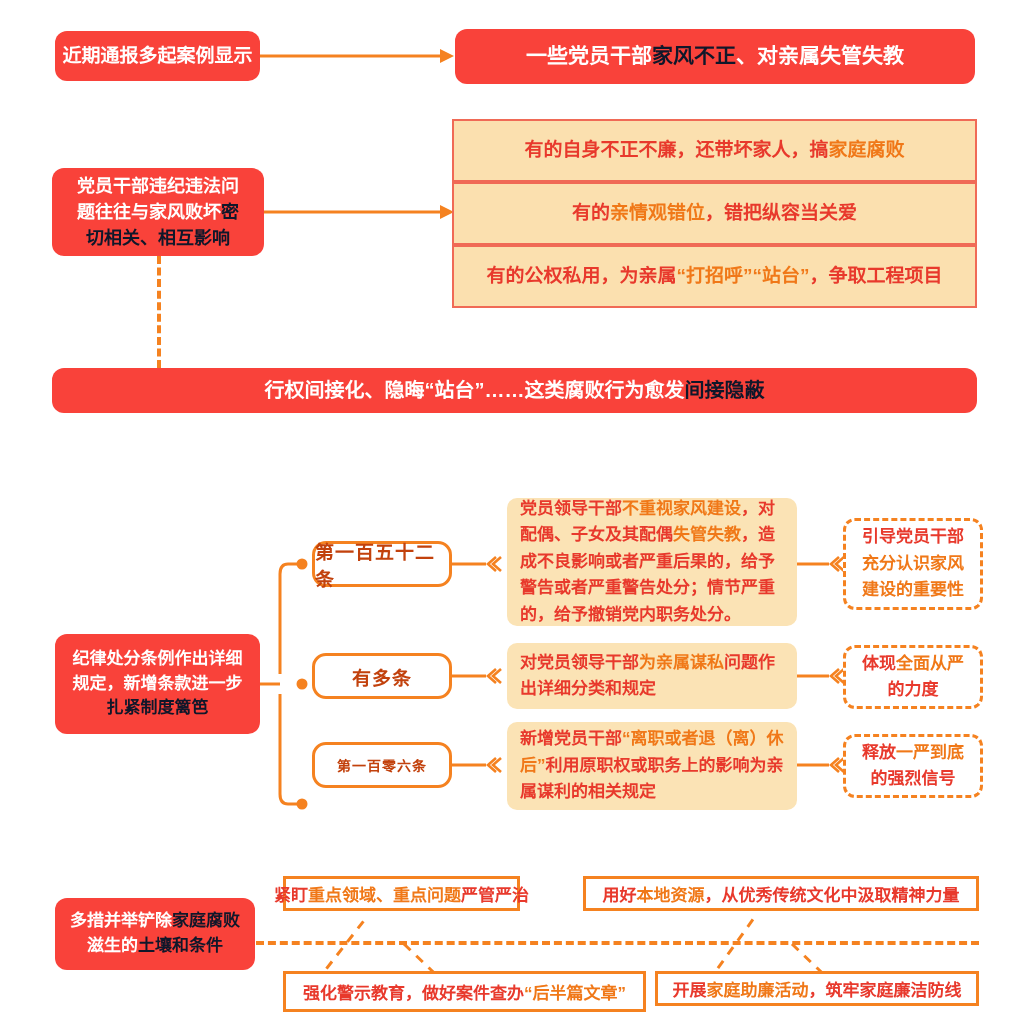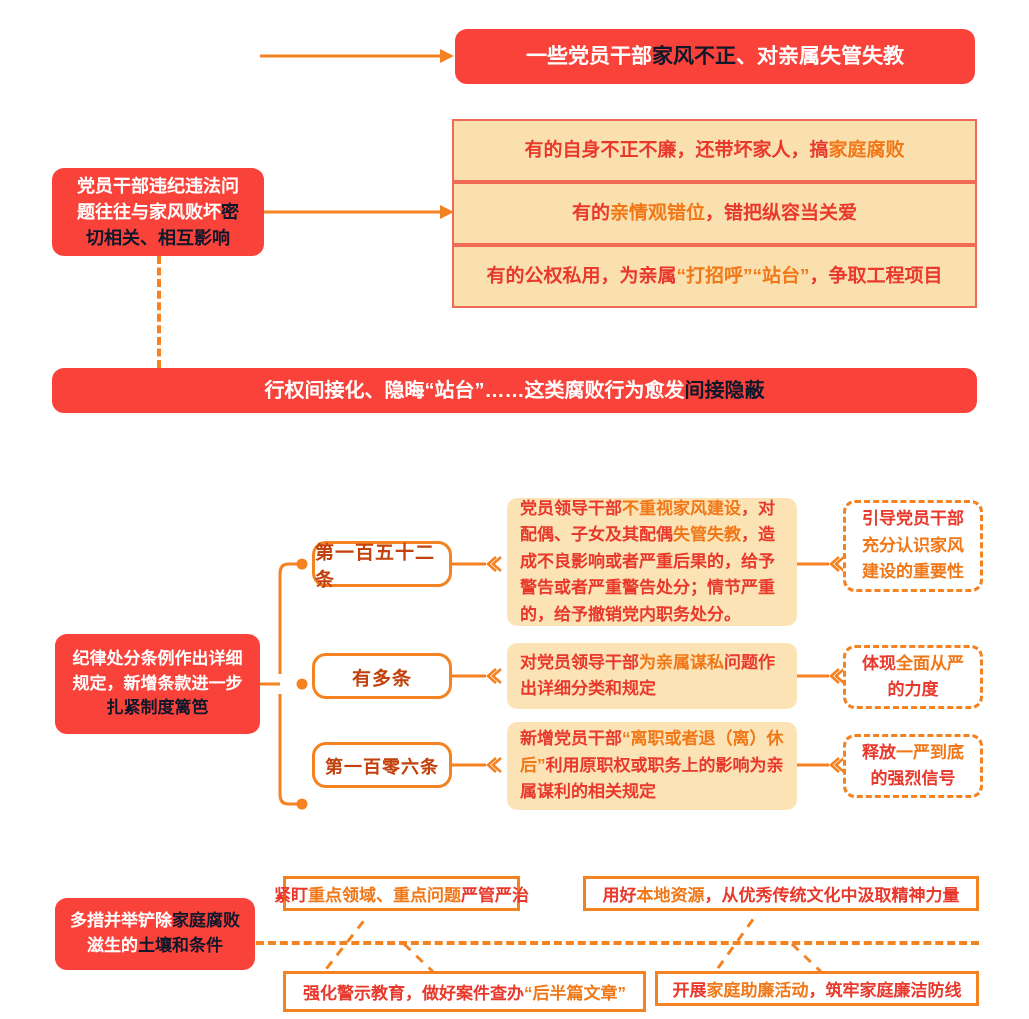"近期通报多起案例显示" div.red-box { html: none -> <div> <span>近期通报多起案例显示</span> </div> }
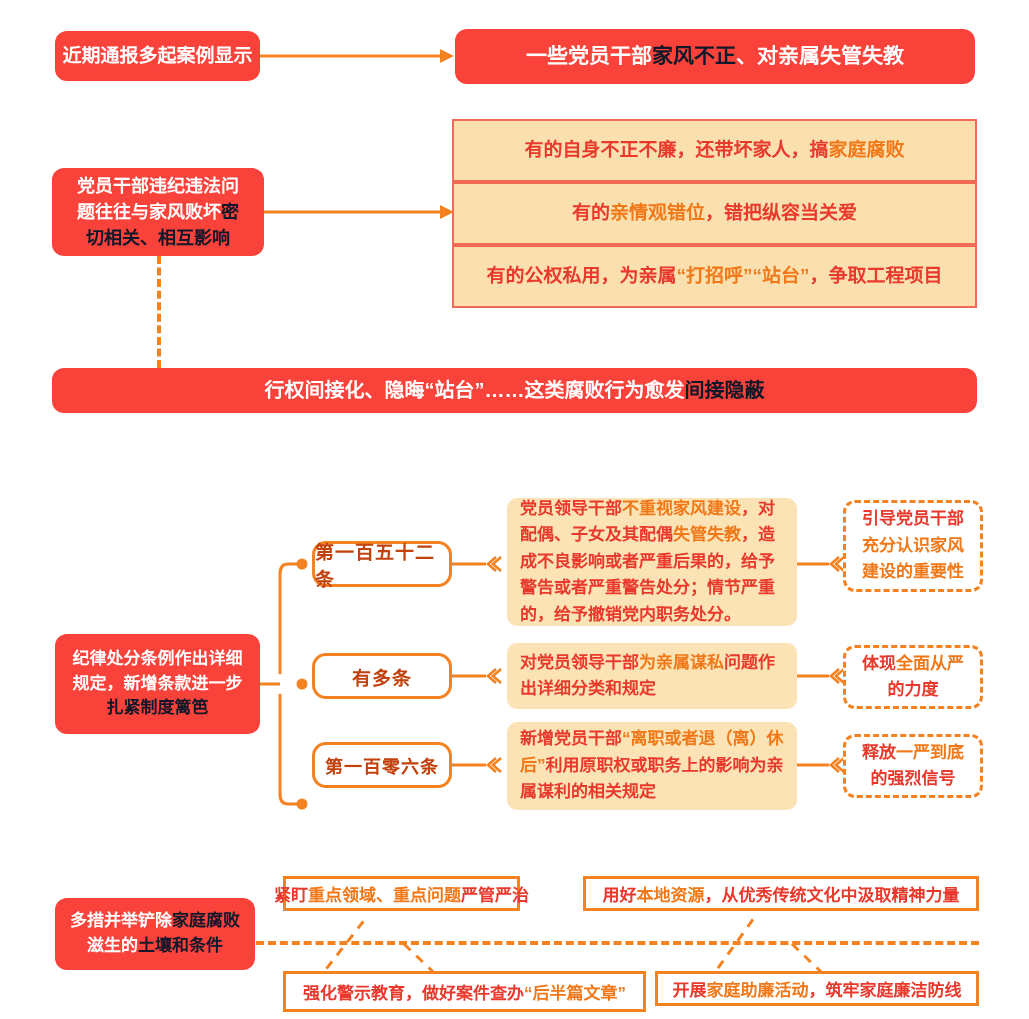"引导党员干部充分认识家风建设的重要性" div.dashbox { top: 500px -> 518px }
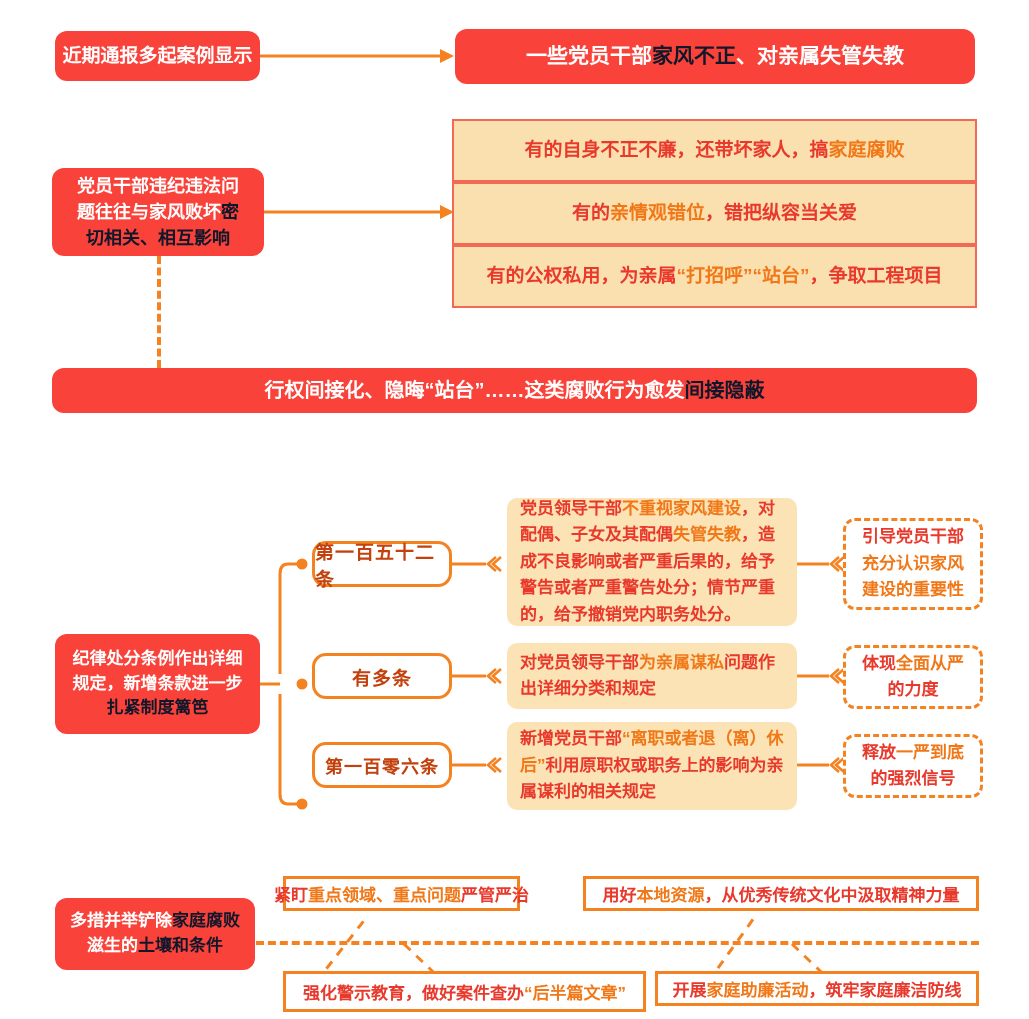"第一百零六条" div.pill { font-size: 18px -> 14px }
